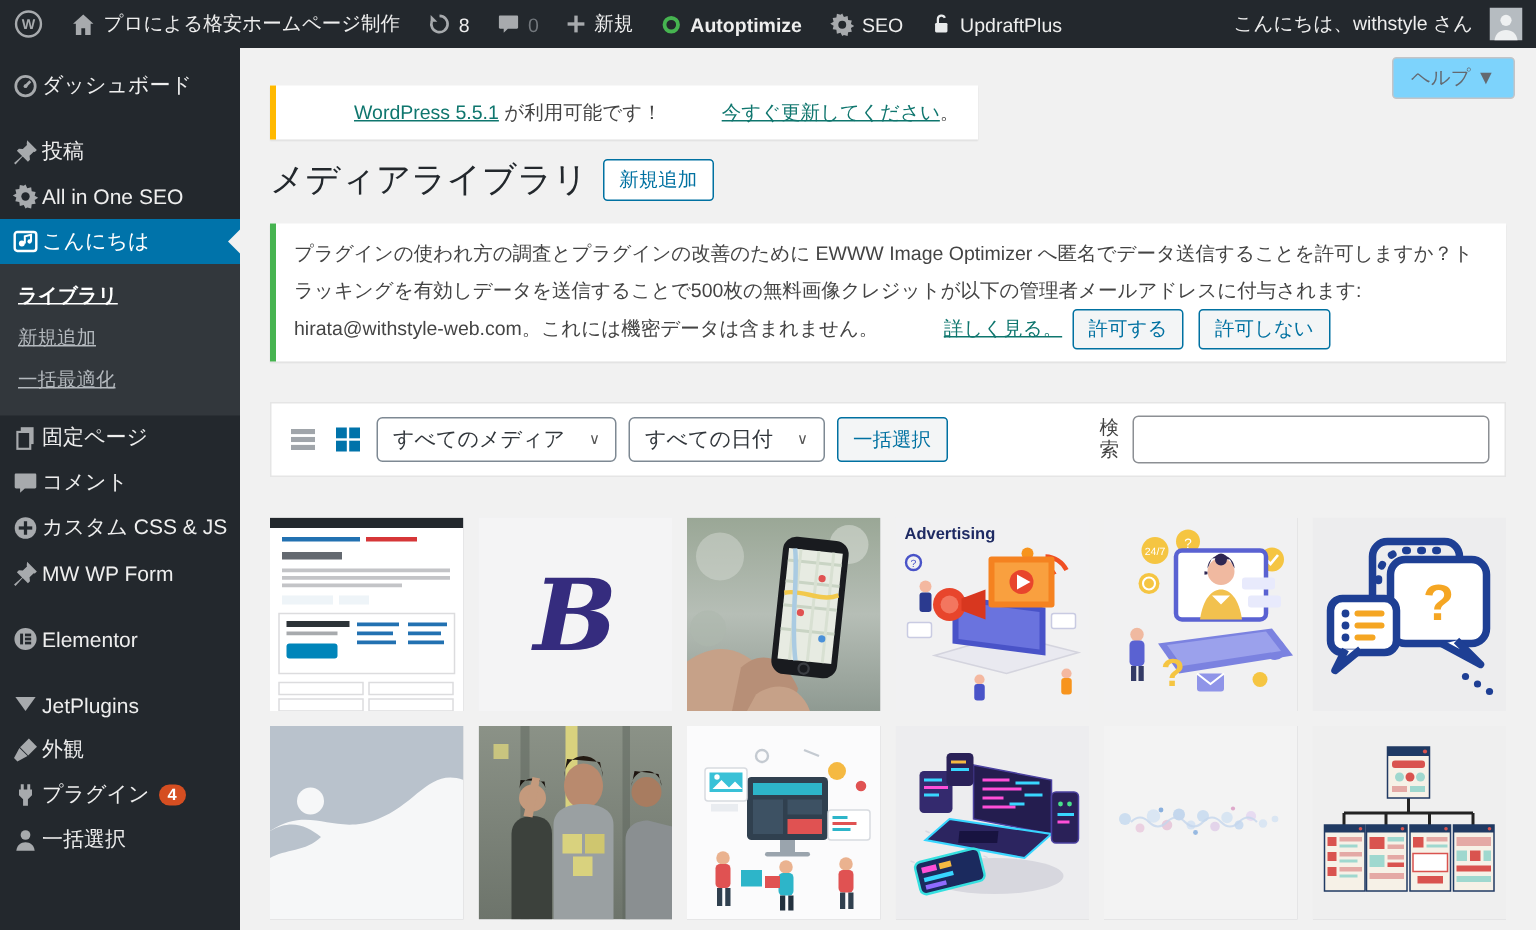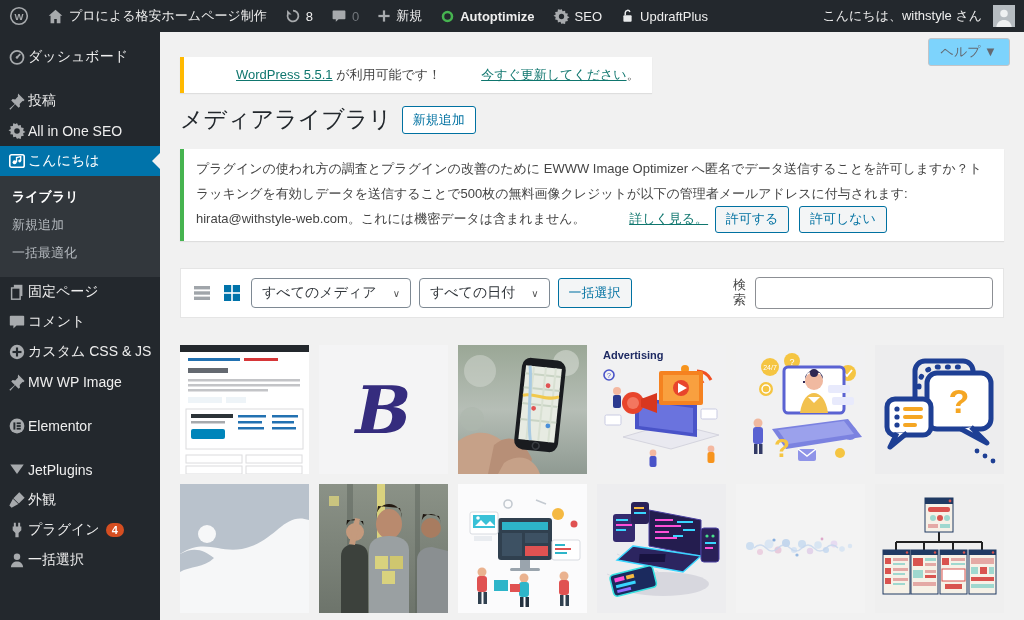"ライブラリ" .submenu-item { text-decoration: none -> underline }
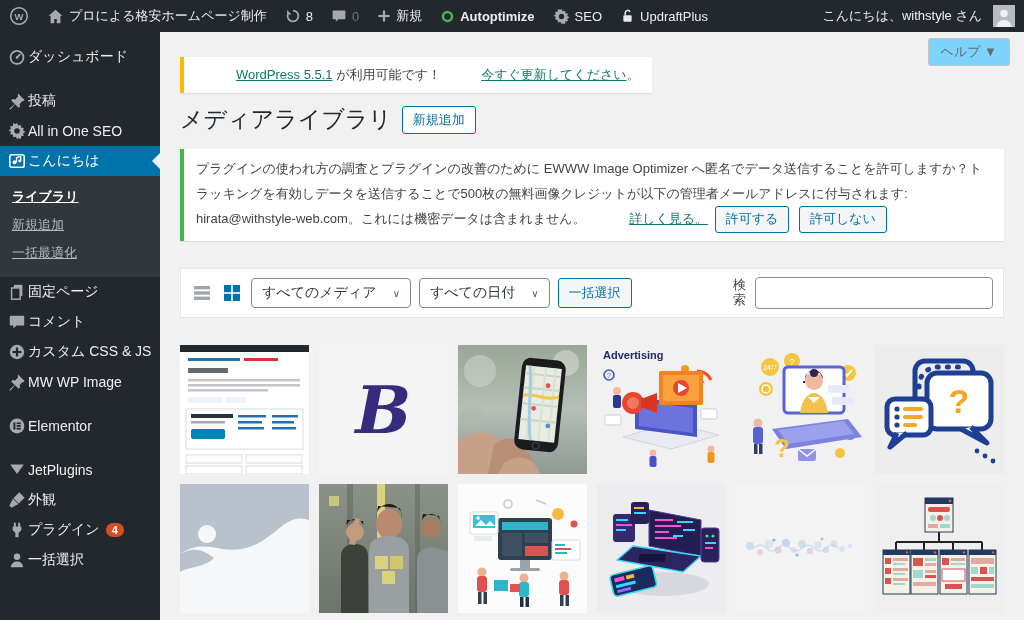"MW WP Image" span { text: Image -> Form }
